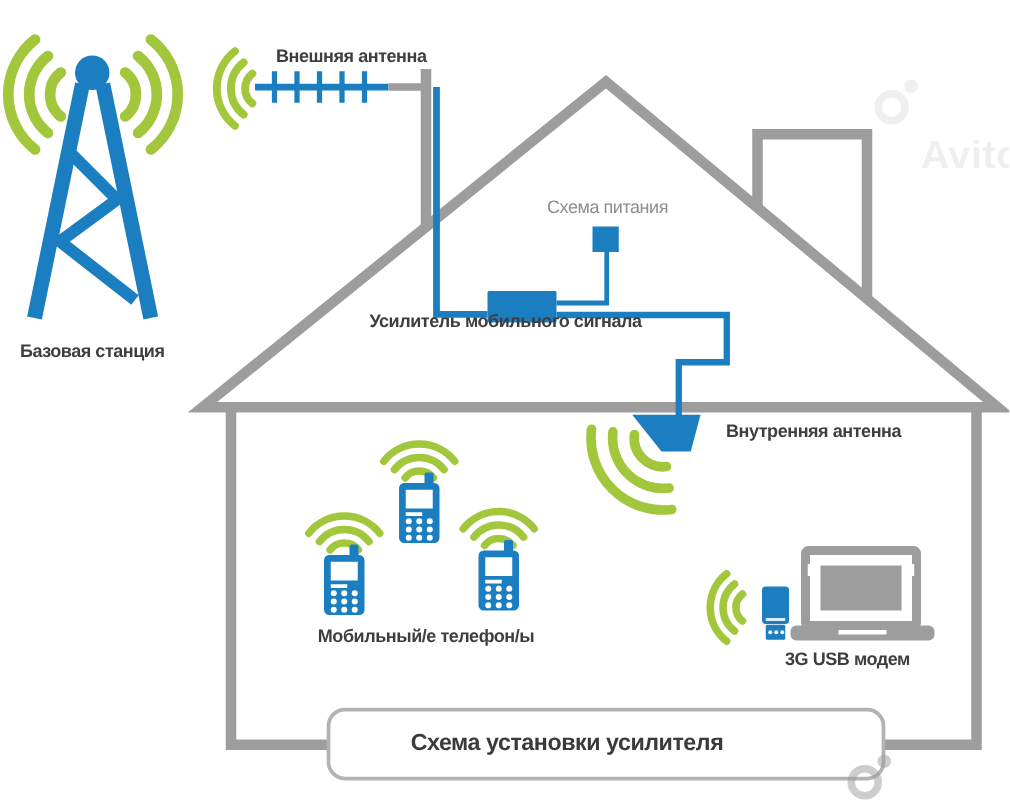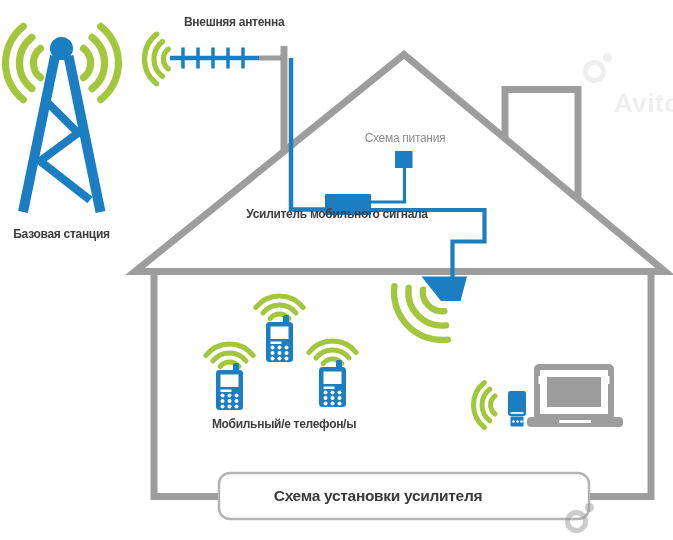"Внешняя антенна" div.lbl { top: 15px -> 30px }
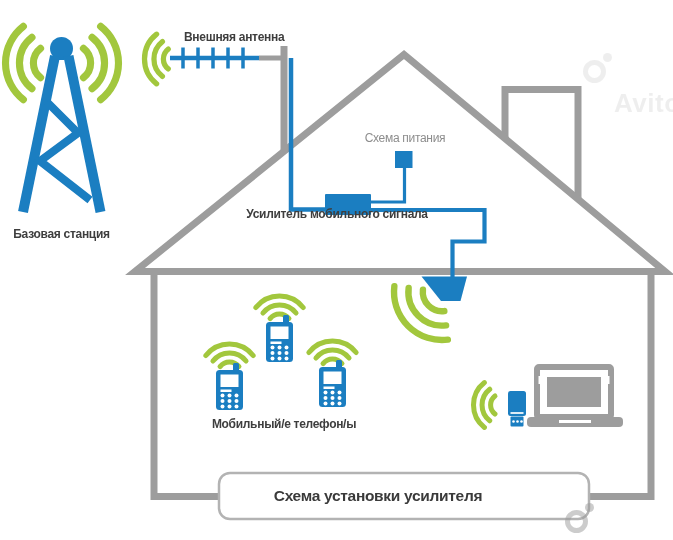"Внутренняя антенна" div.lbl { html: none -> <div>Внутренняя антенна</div> }
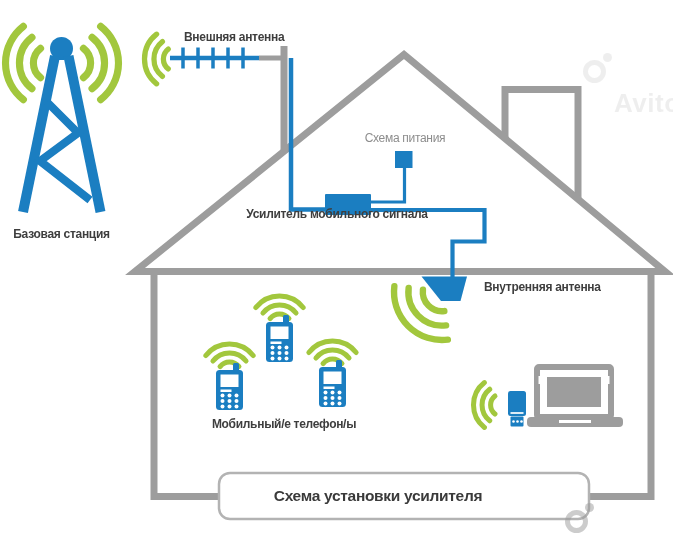"3G USB модем" div.lbl { html: none -> <div>3G USB модем</div> }
